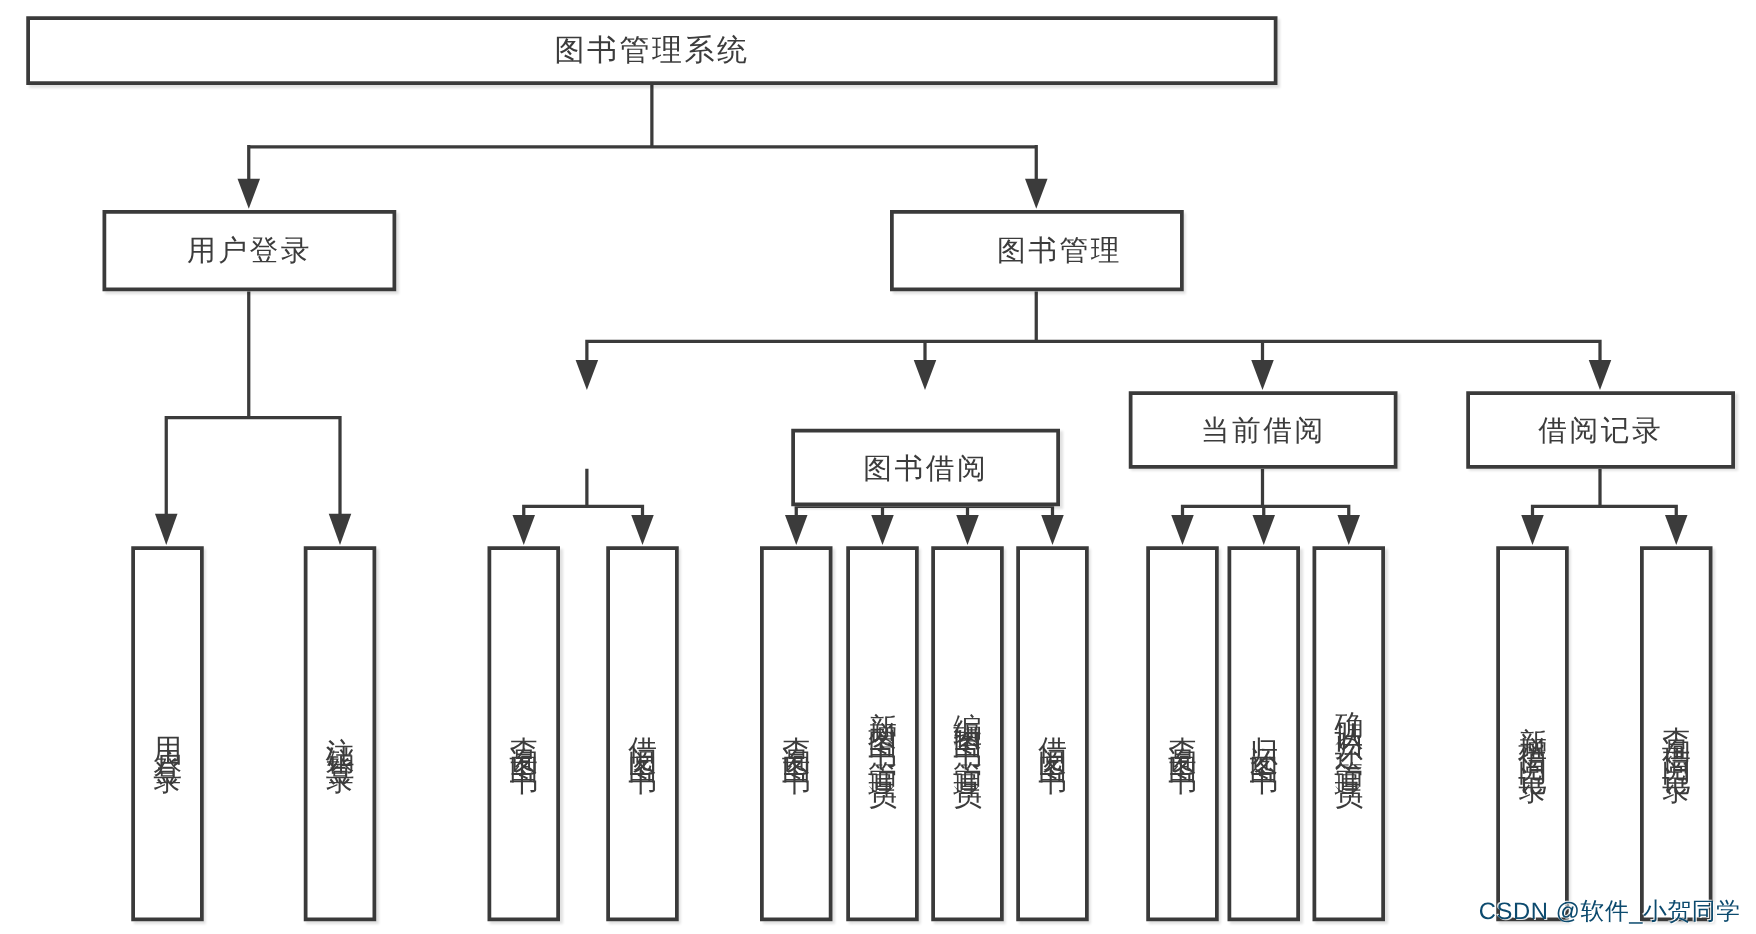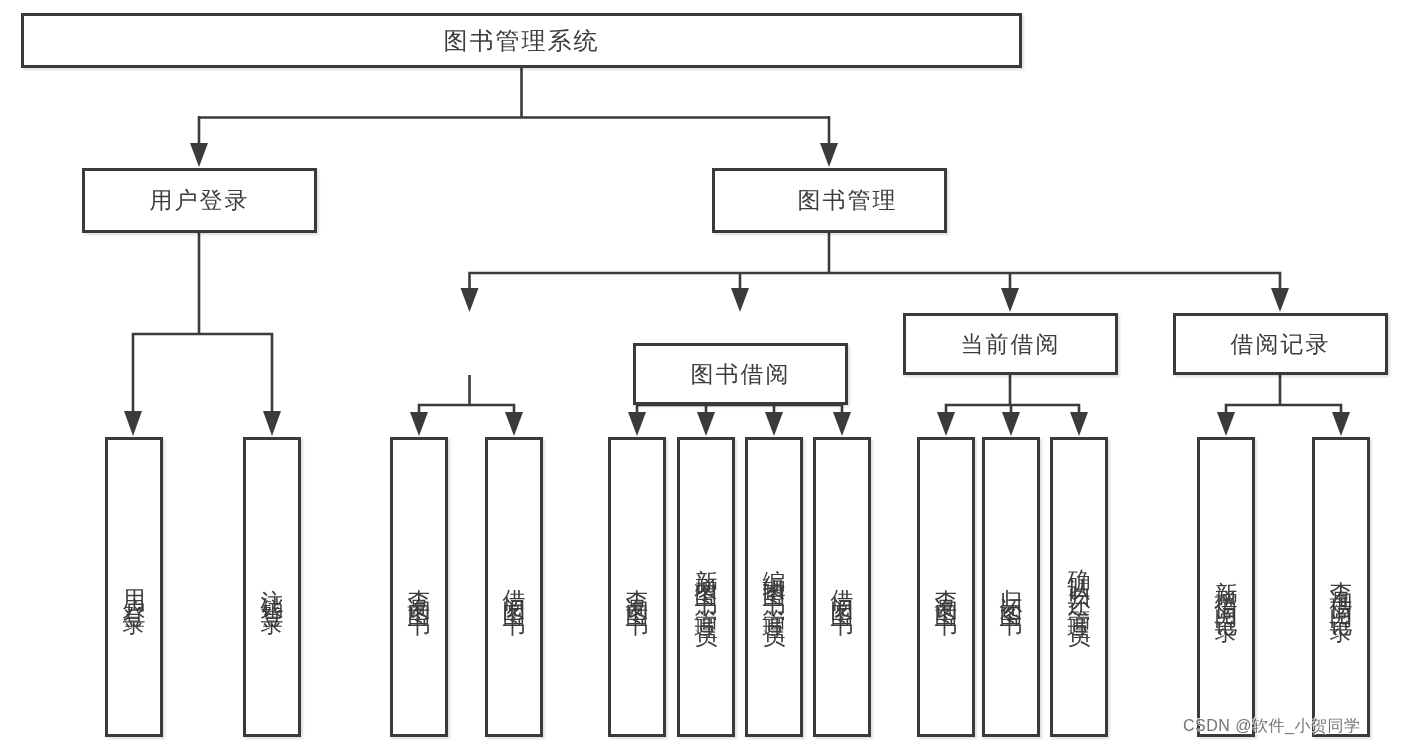"CSDN @软件_小贺同学" .watermark { color: #737373 -> #0c4a6e; font-size: 16px -> 19px }
